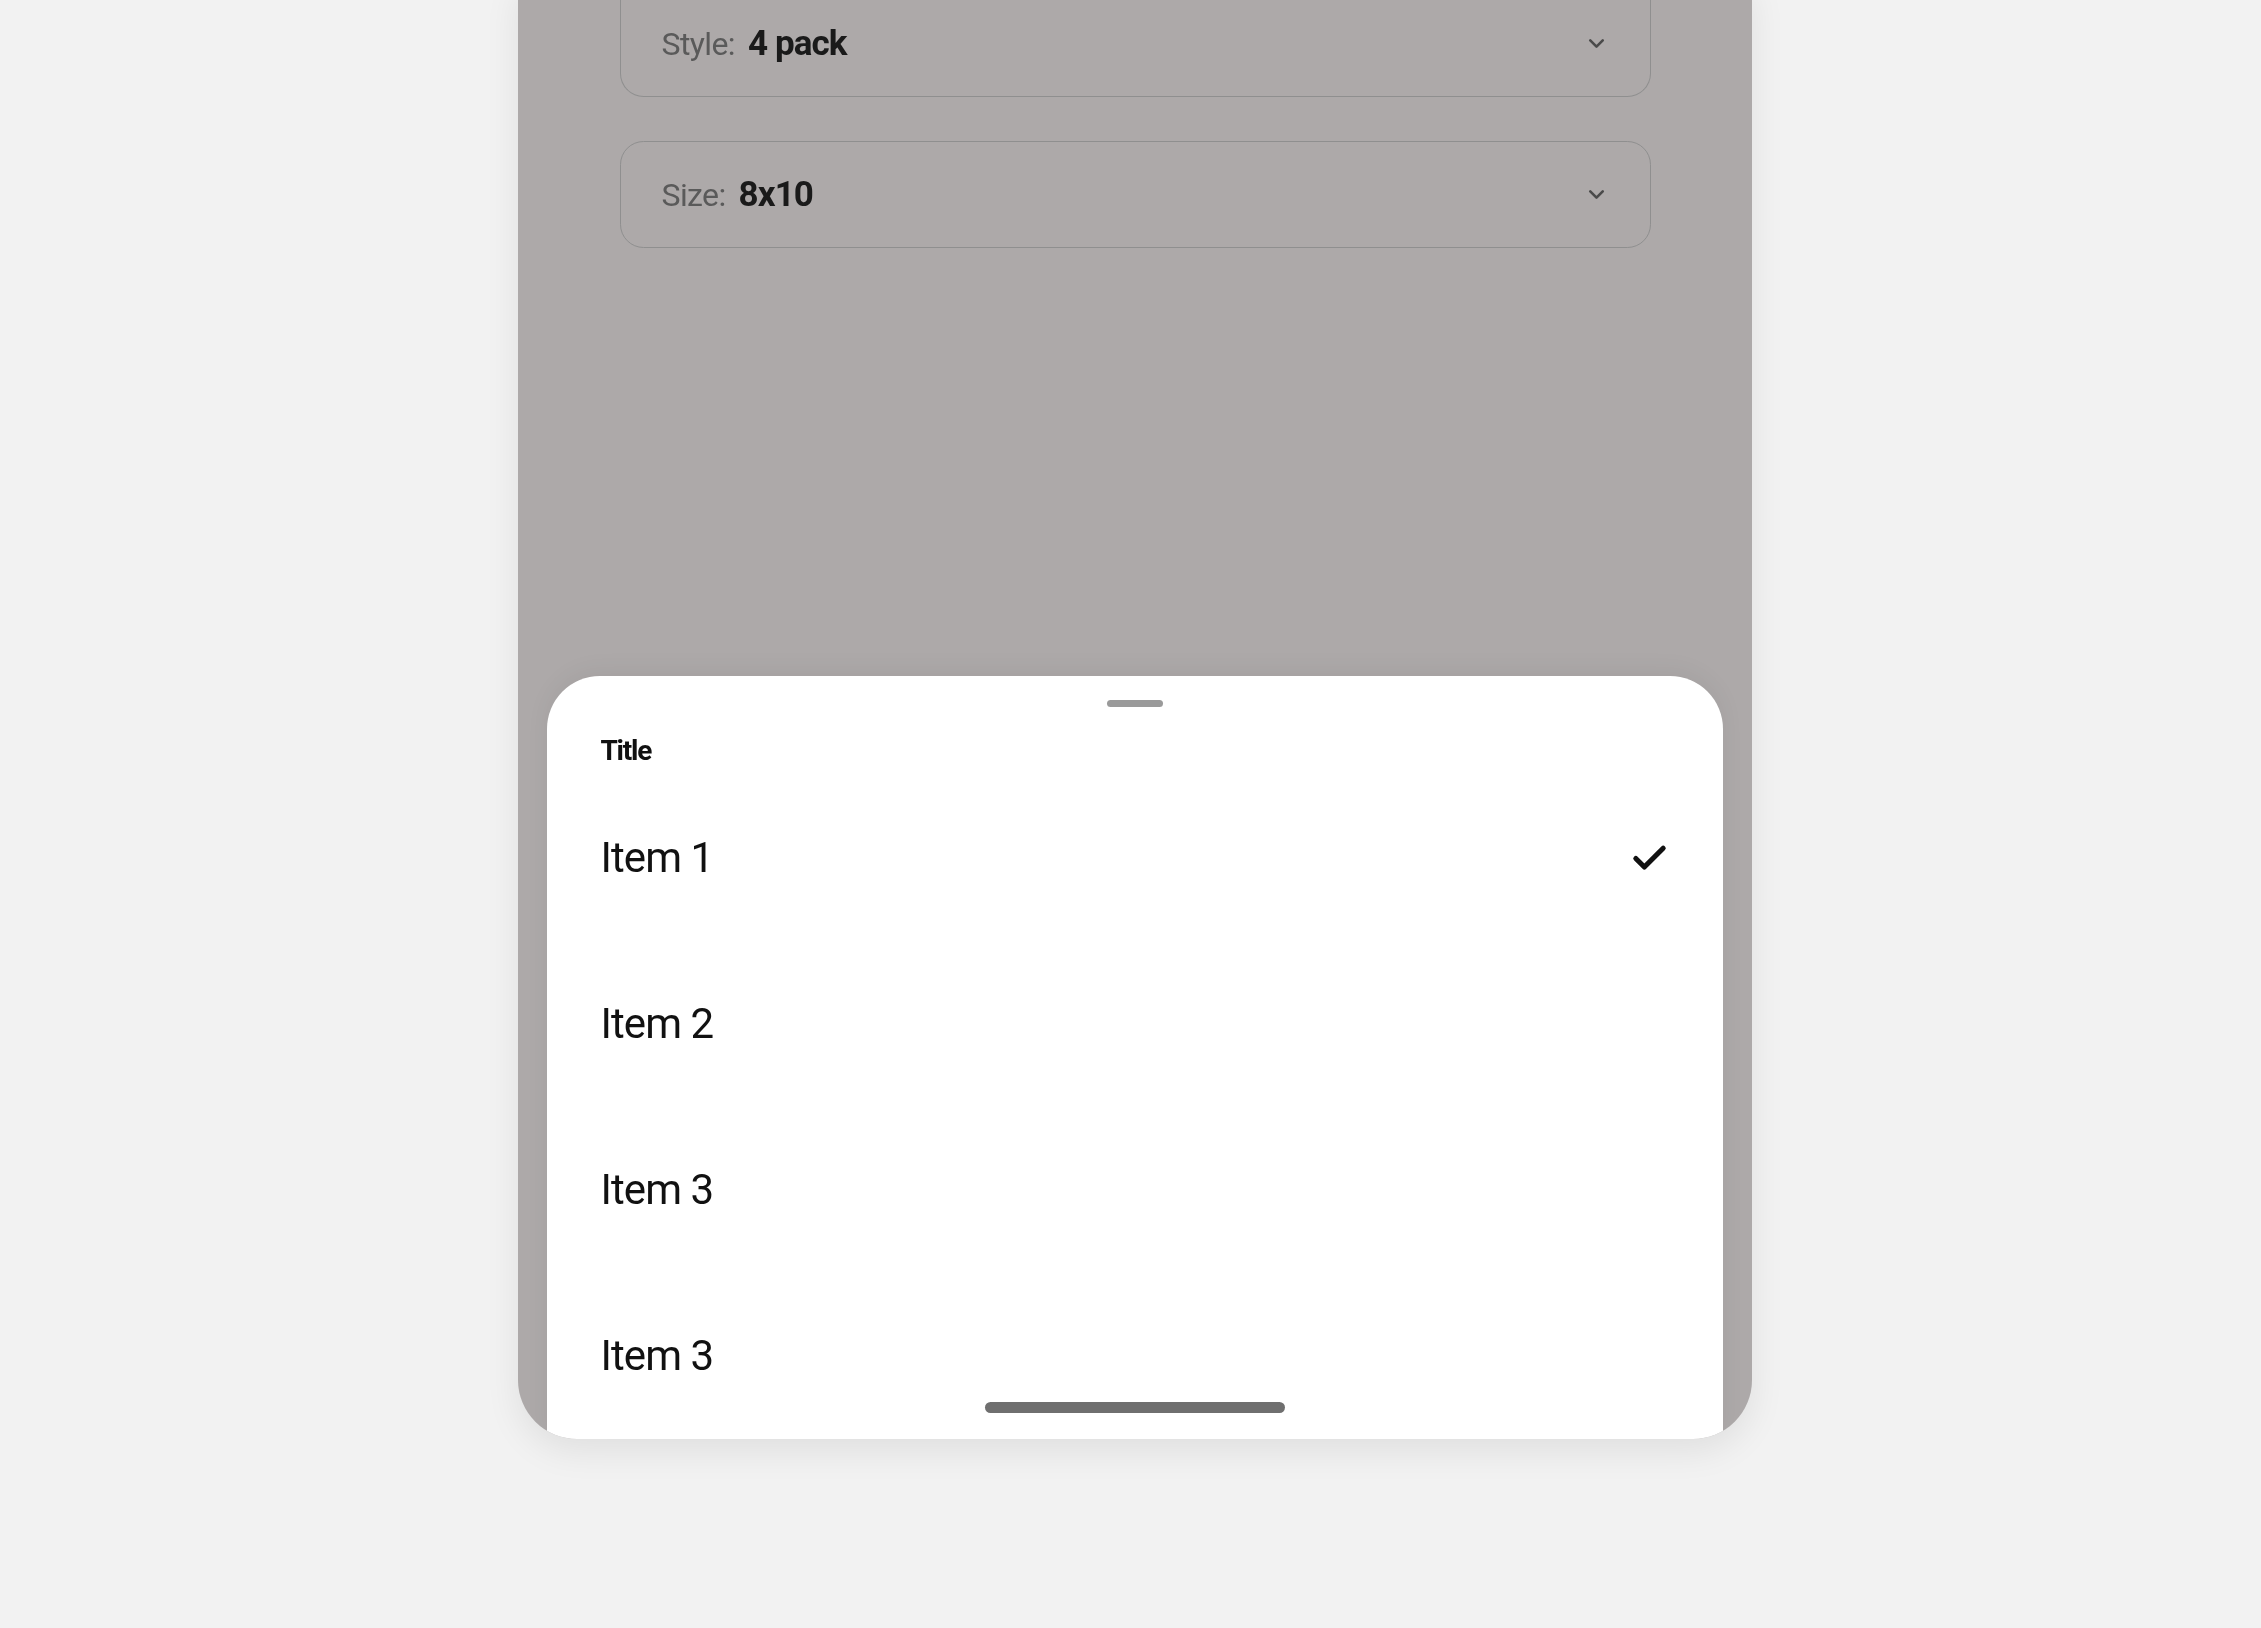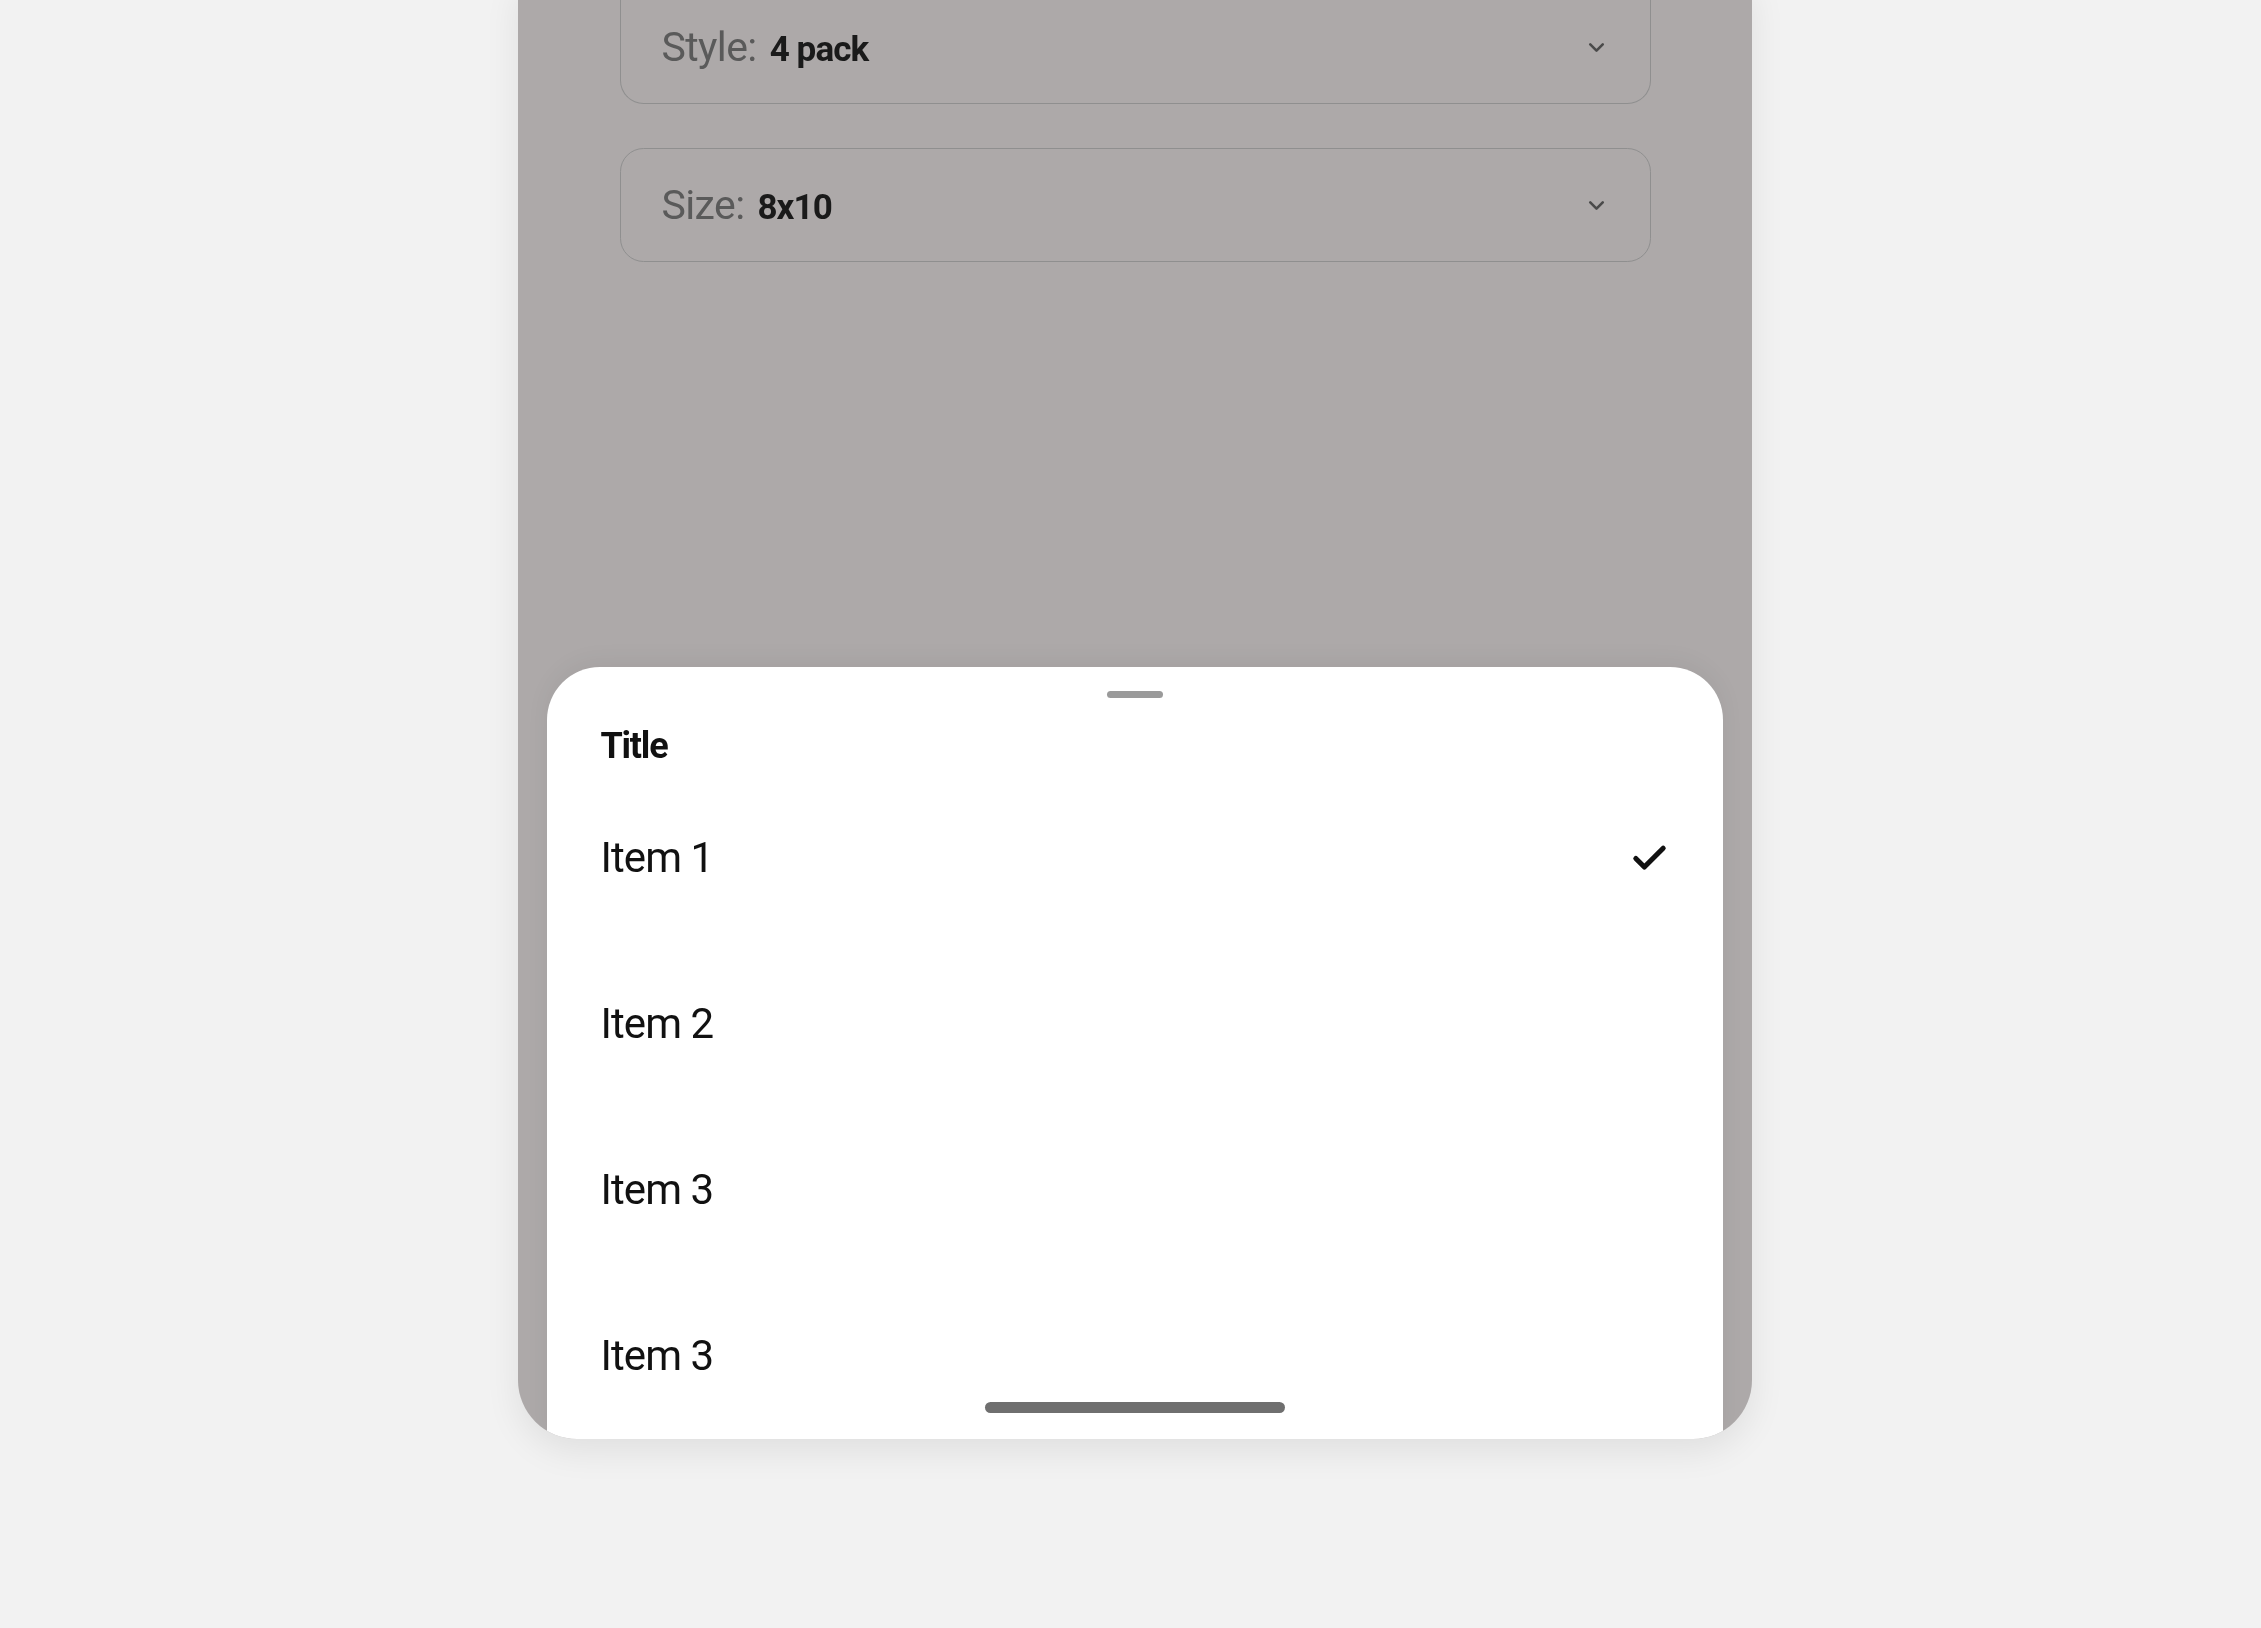"Style:" .dropdown-label { font-size: 41px -> 32px }
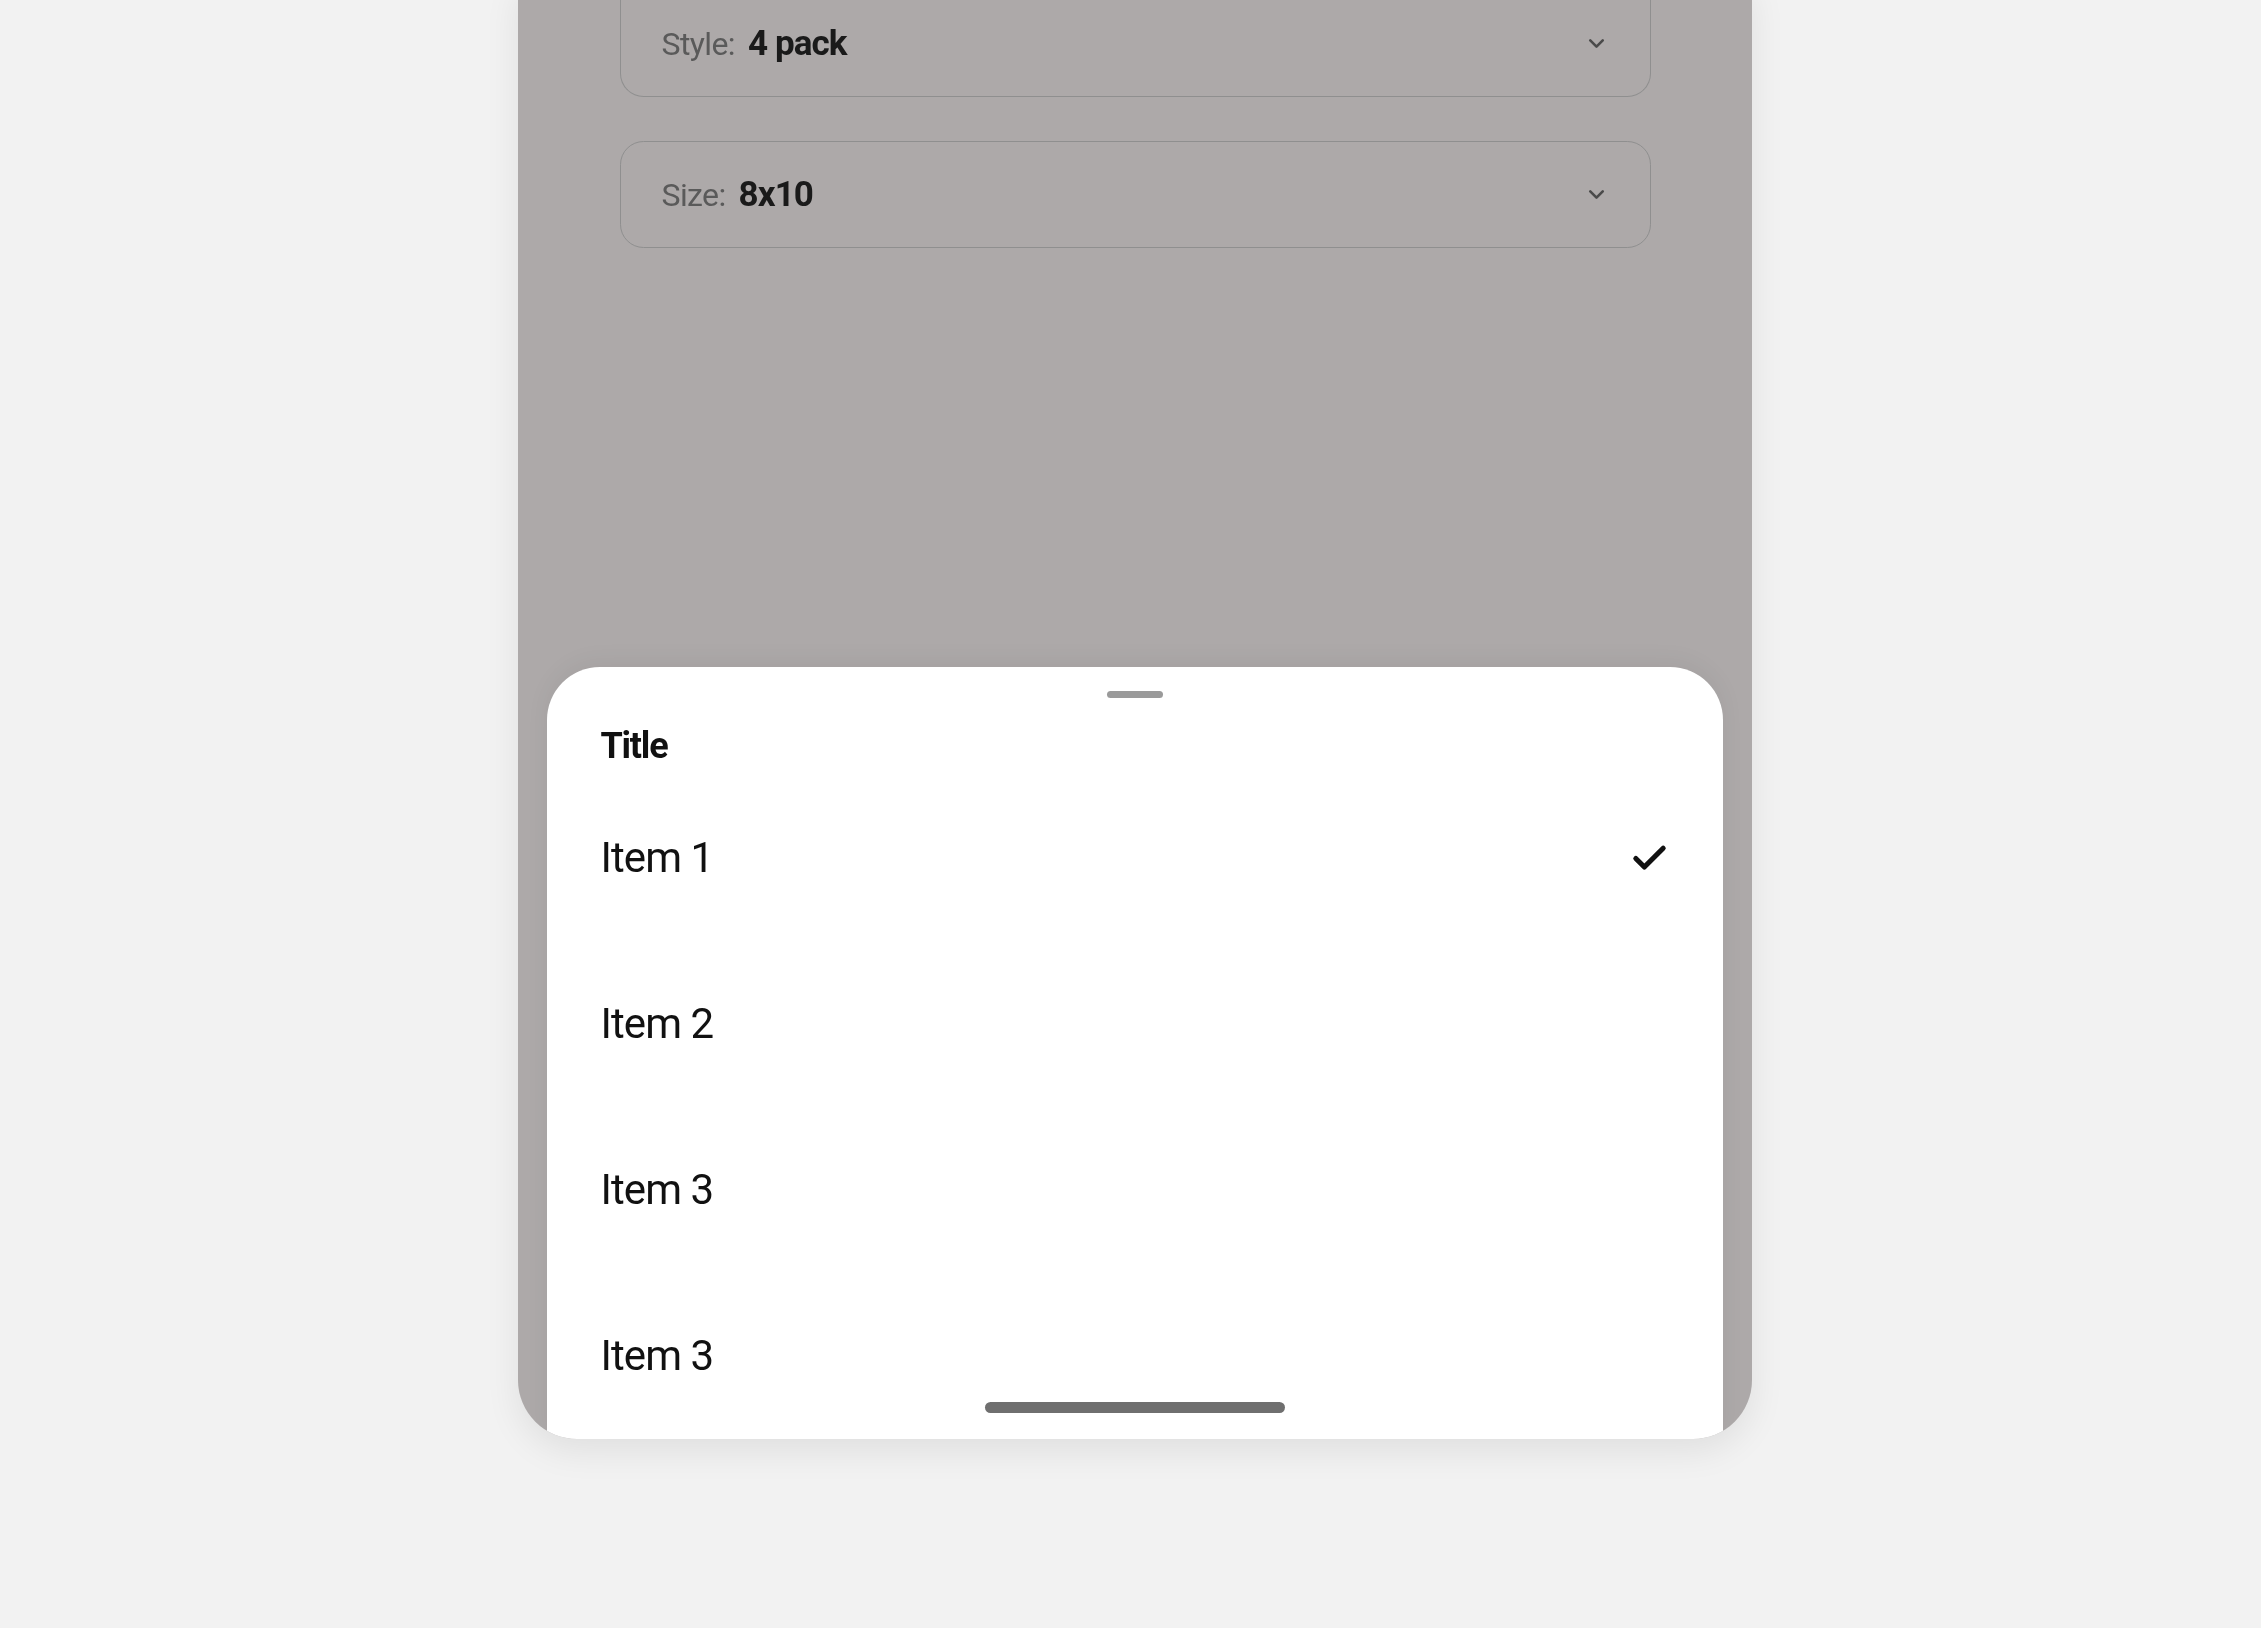"Title" .sheet-title { font-size: 36px -> 28px }
